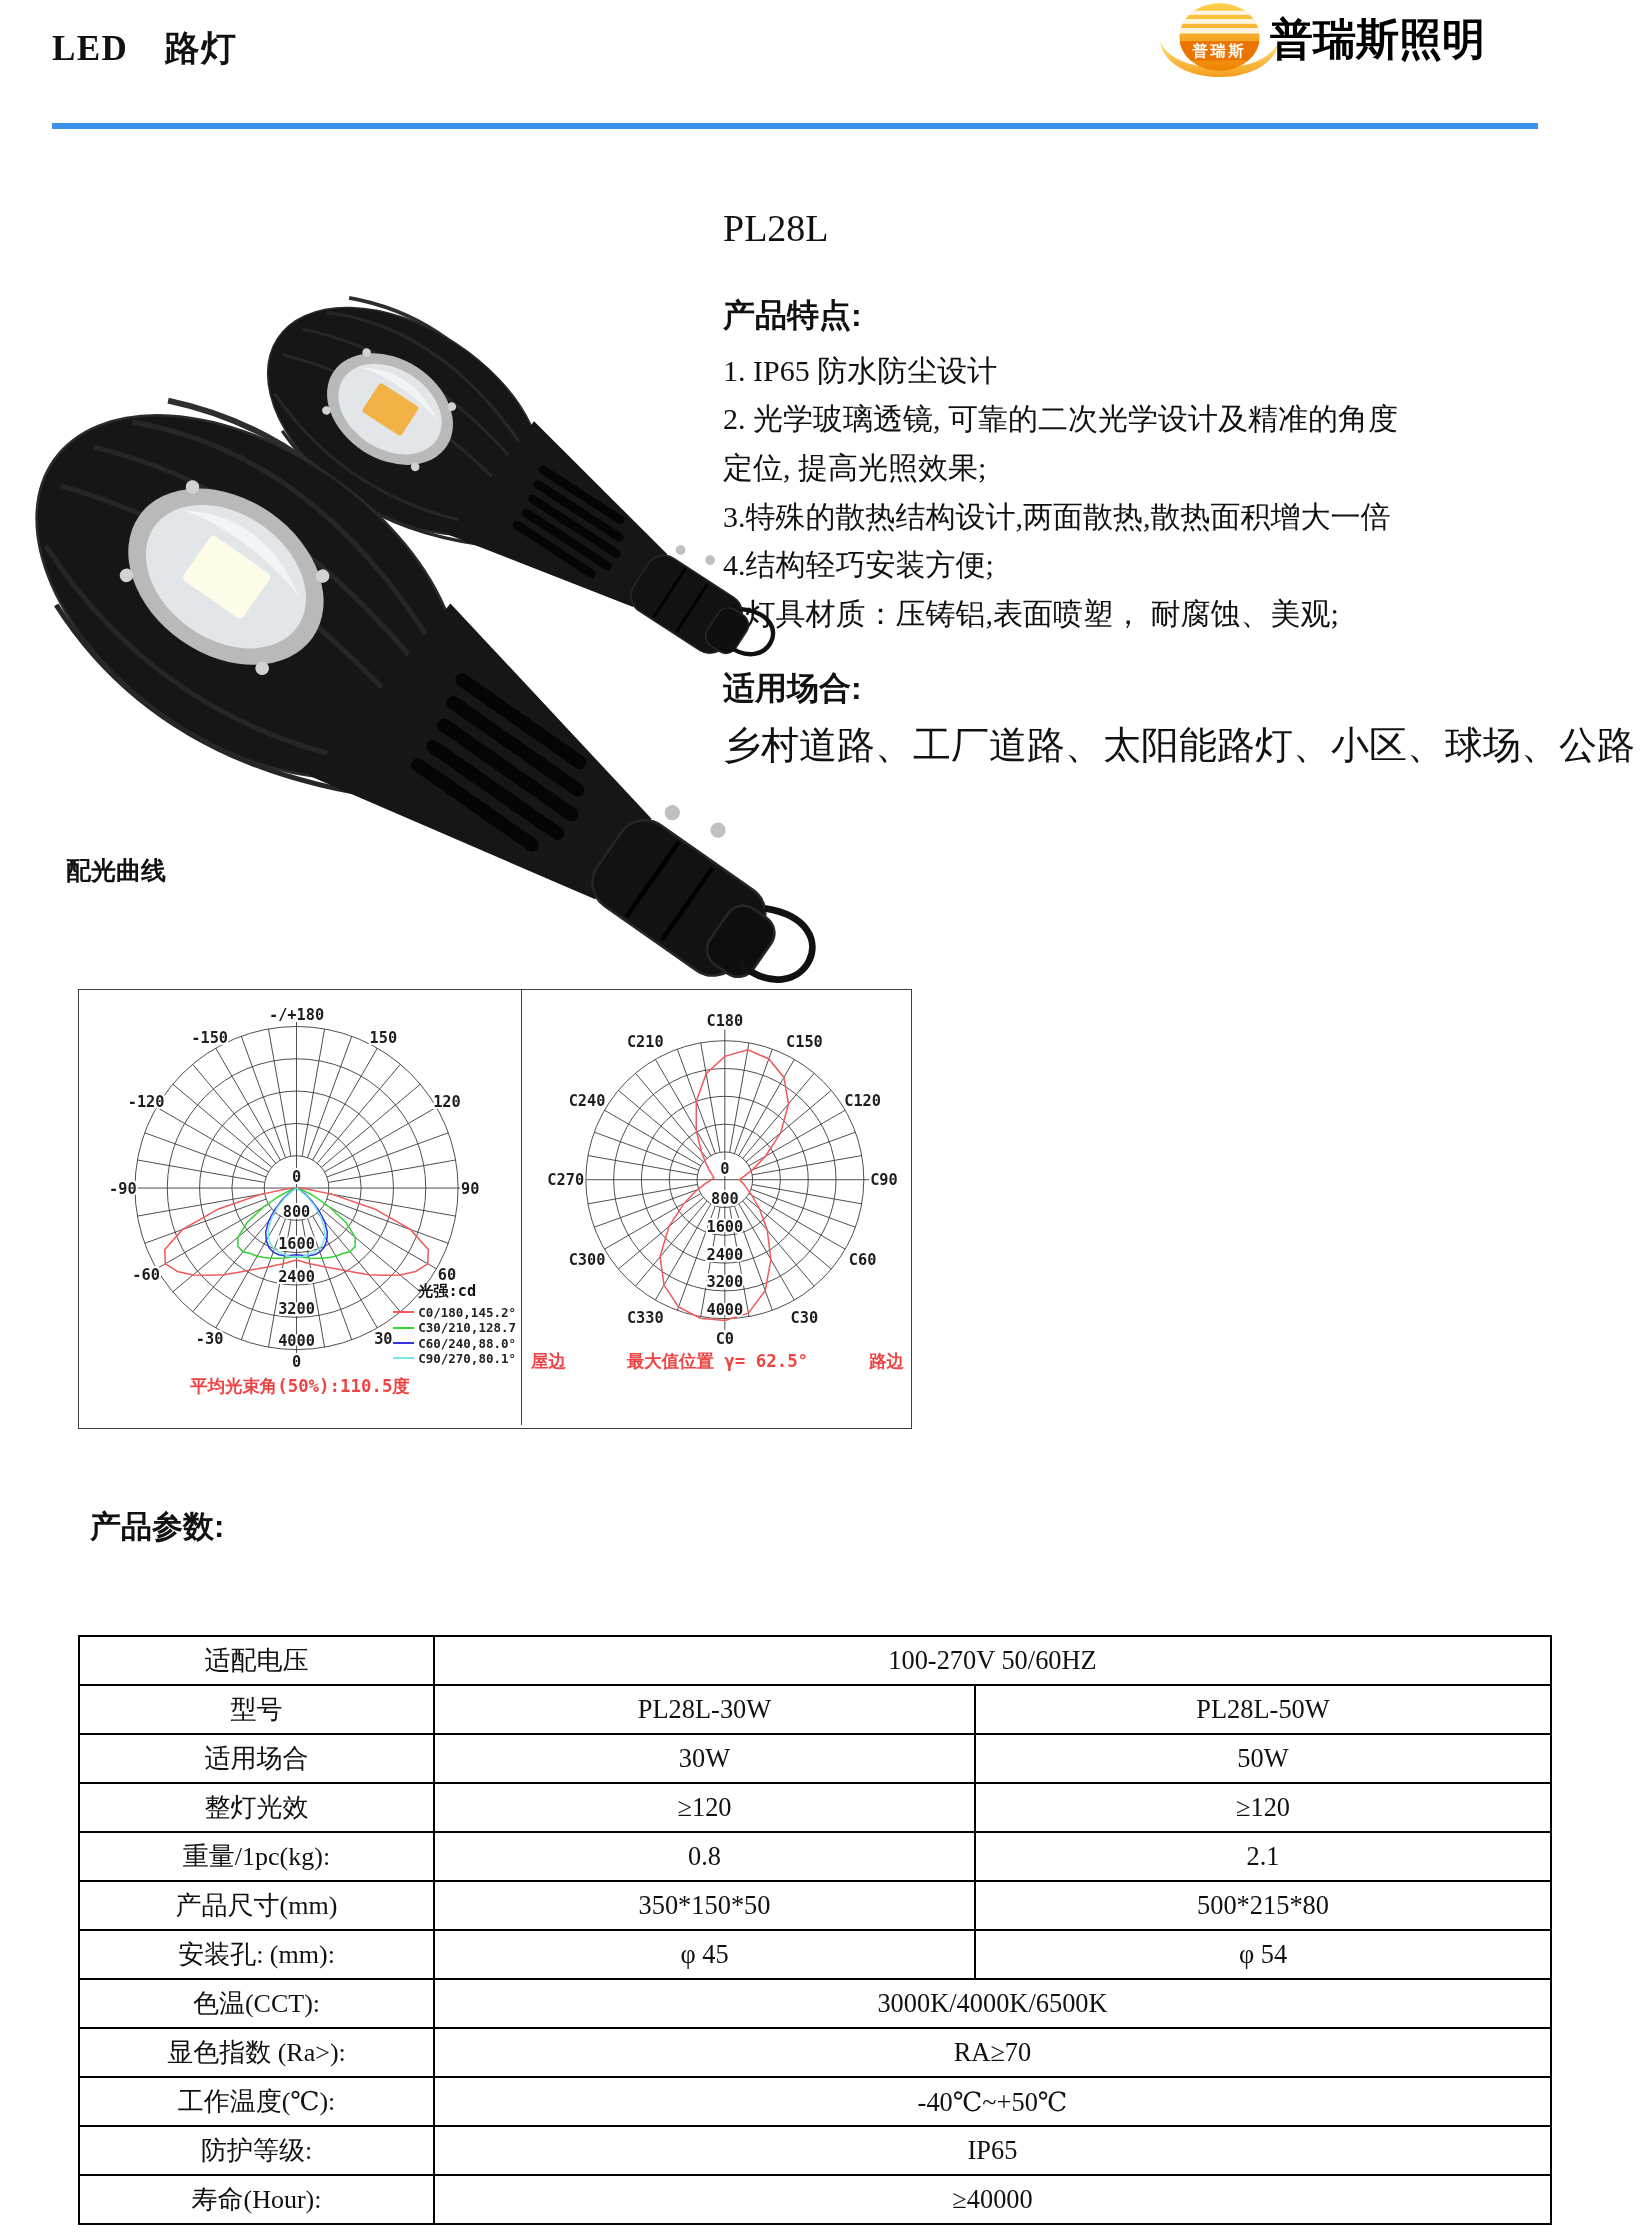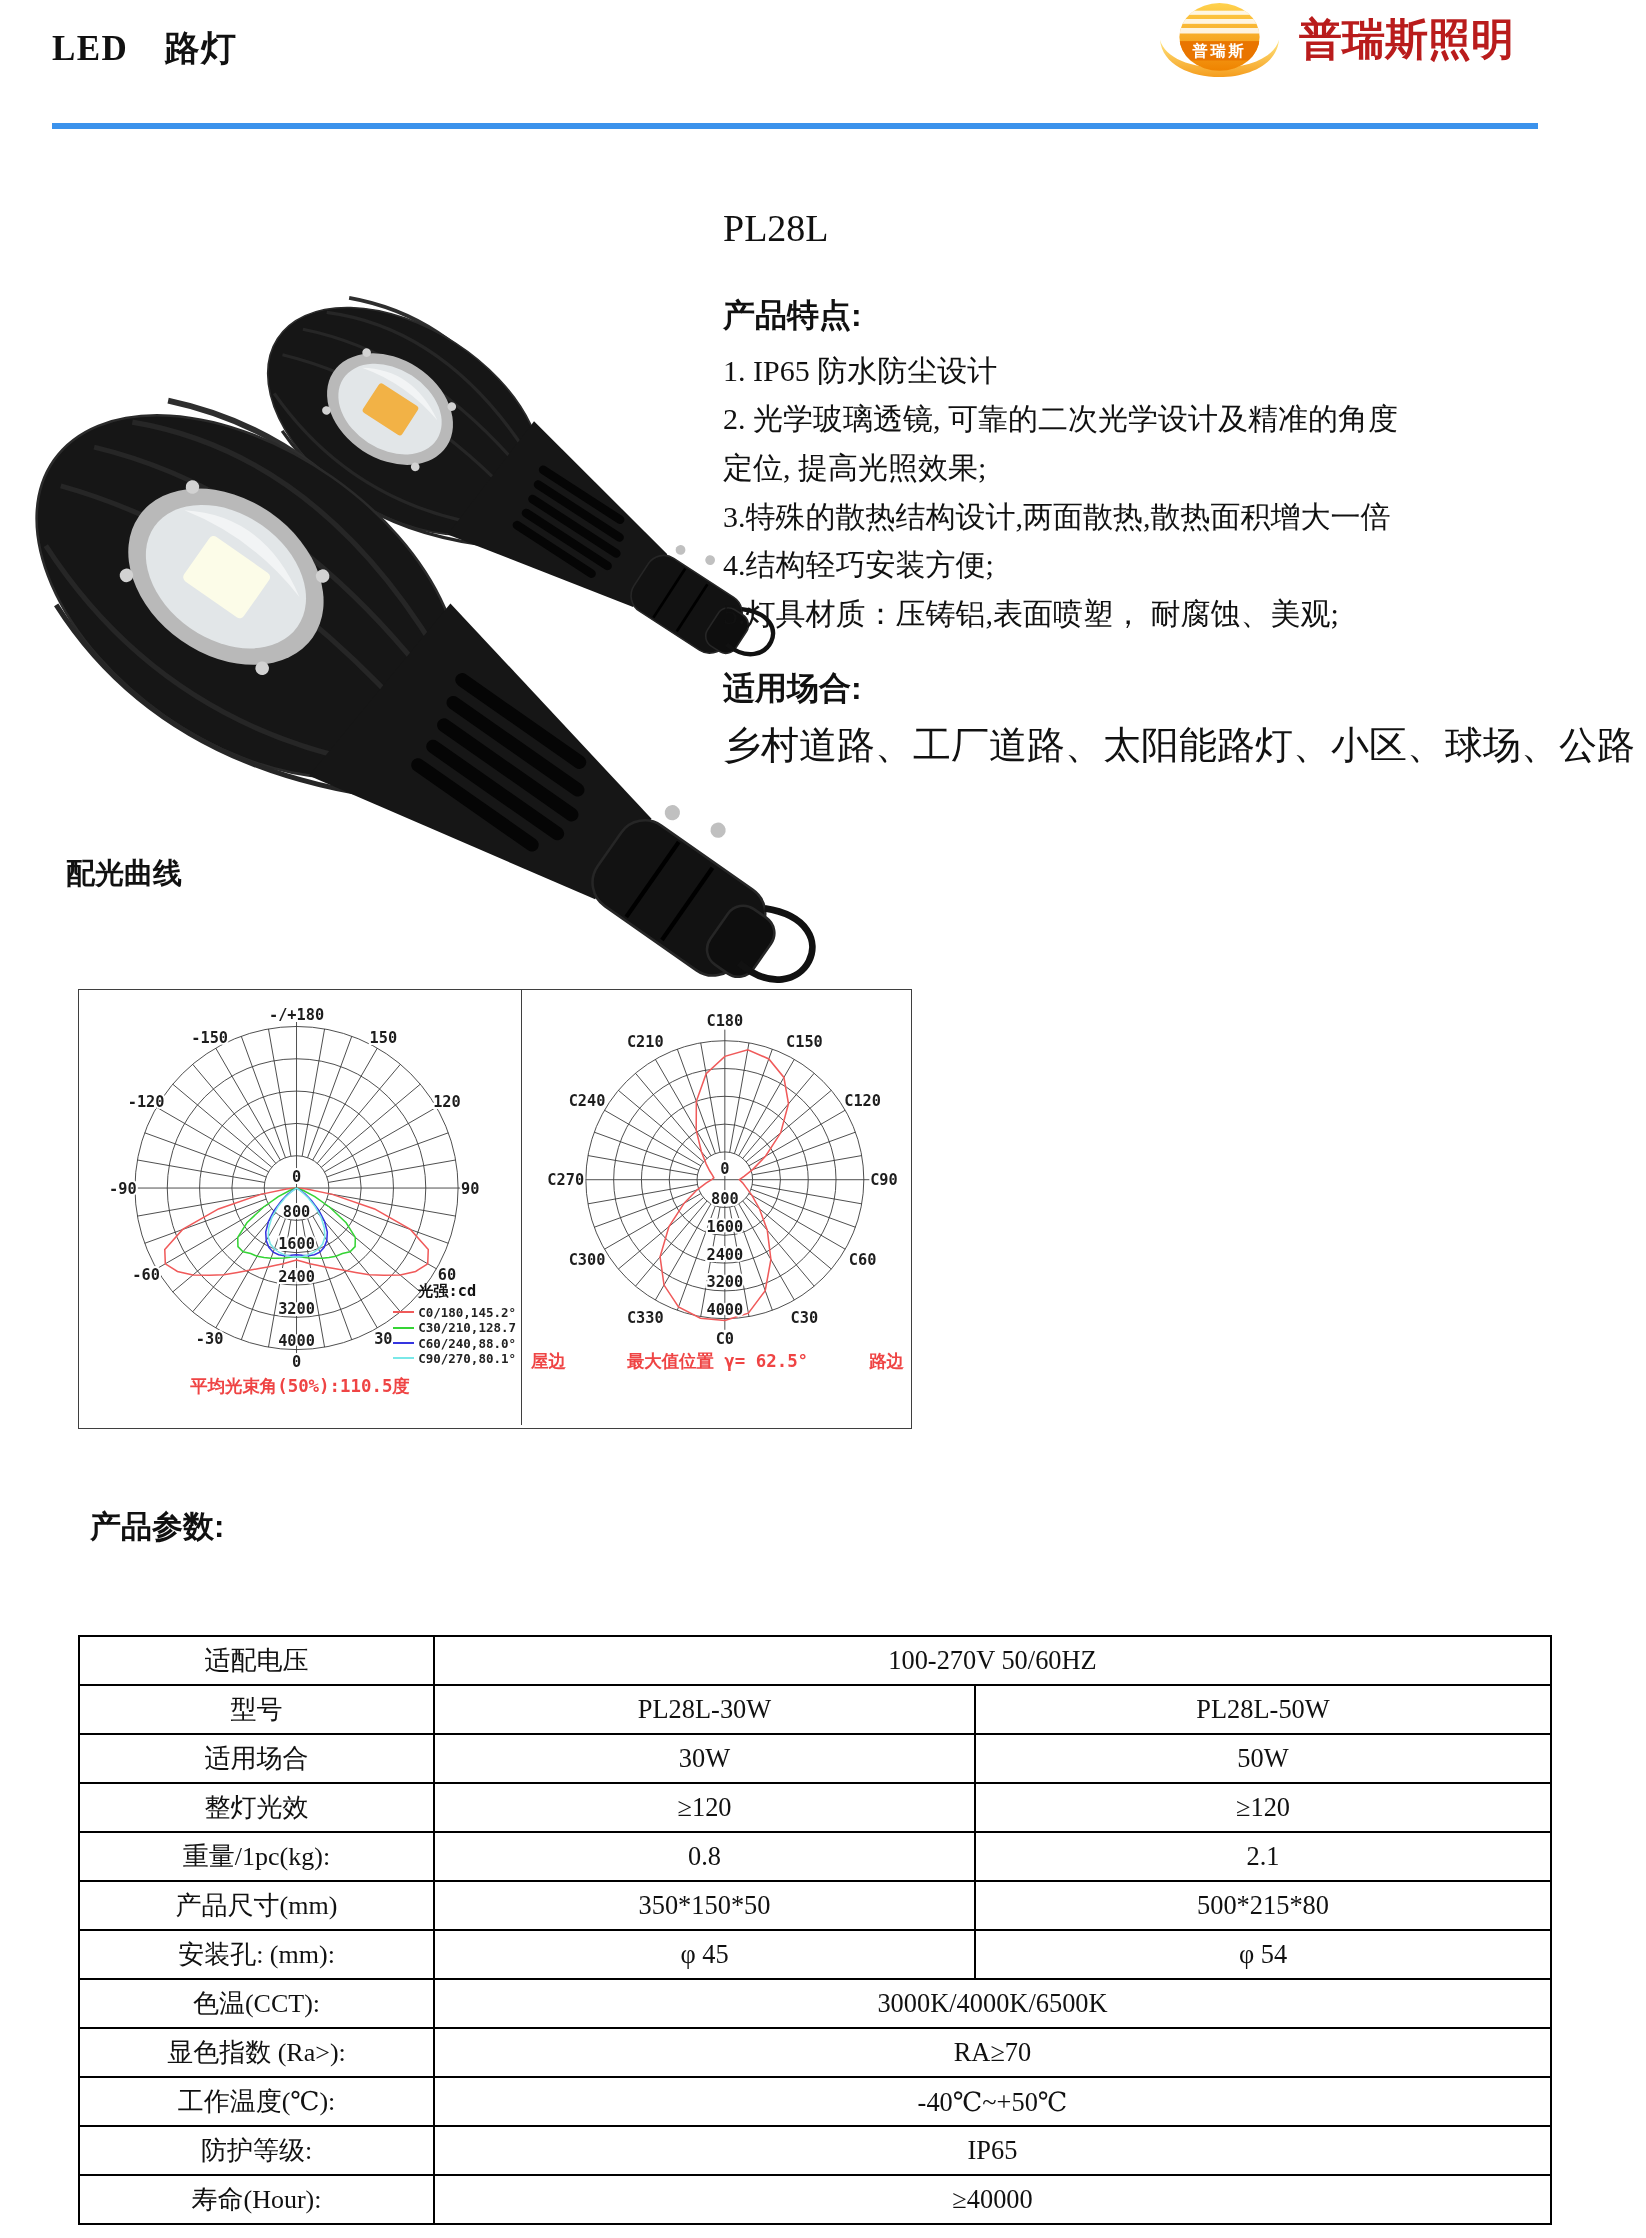"普瑞斯照明" .brand-name { color: #b91c1c -> #000000; left: 1299px -> 1270px }
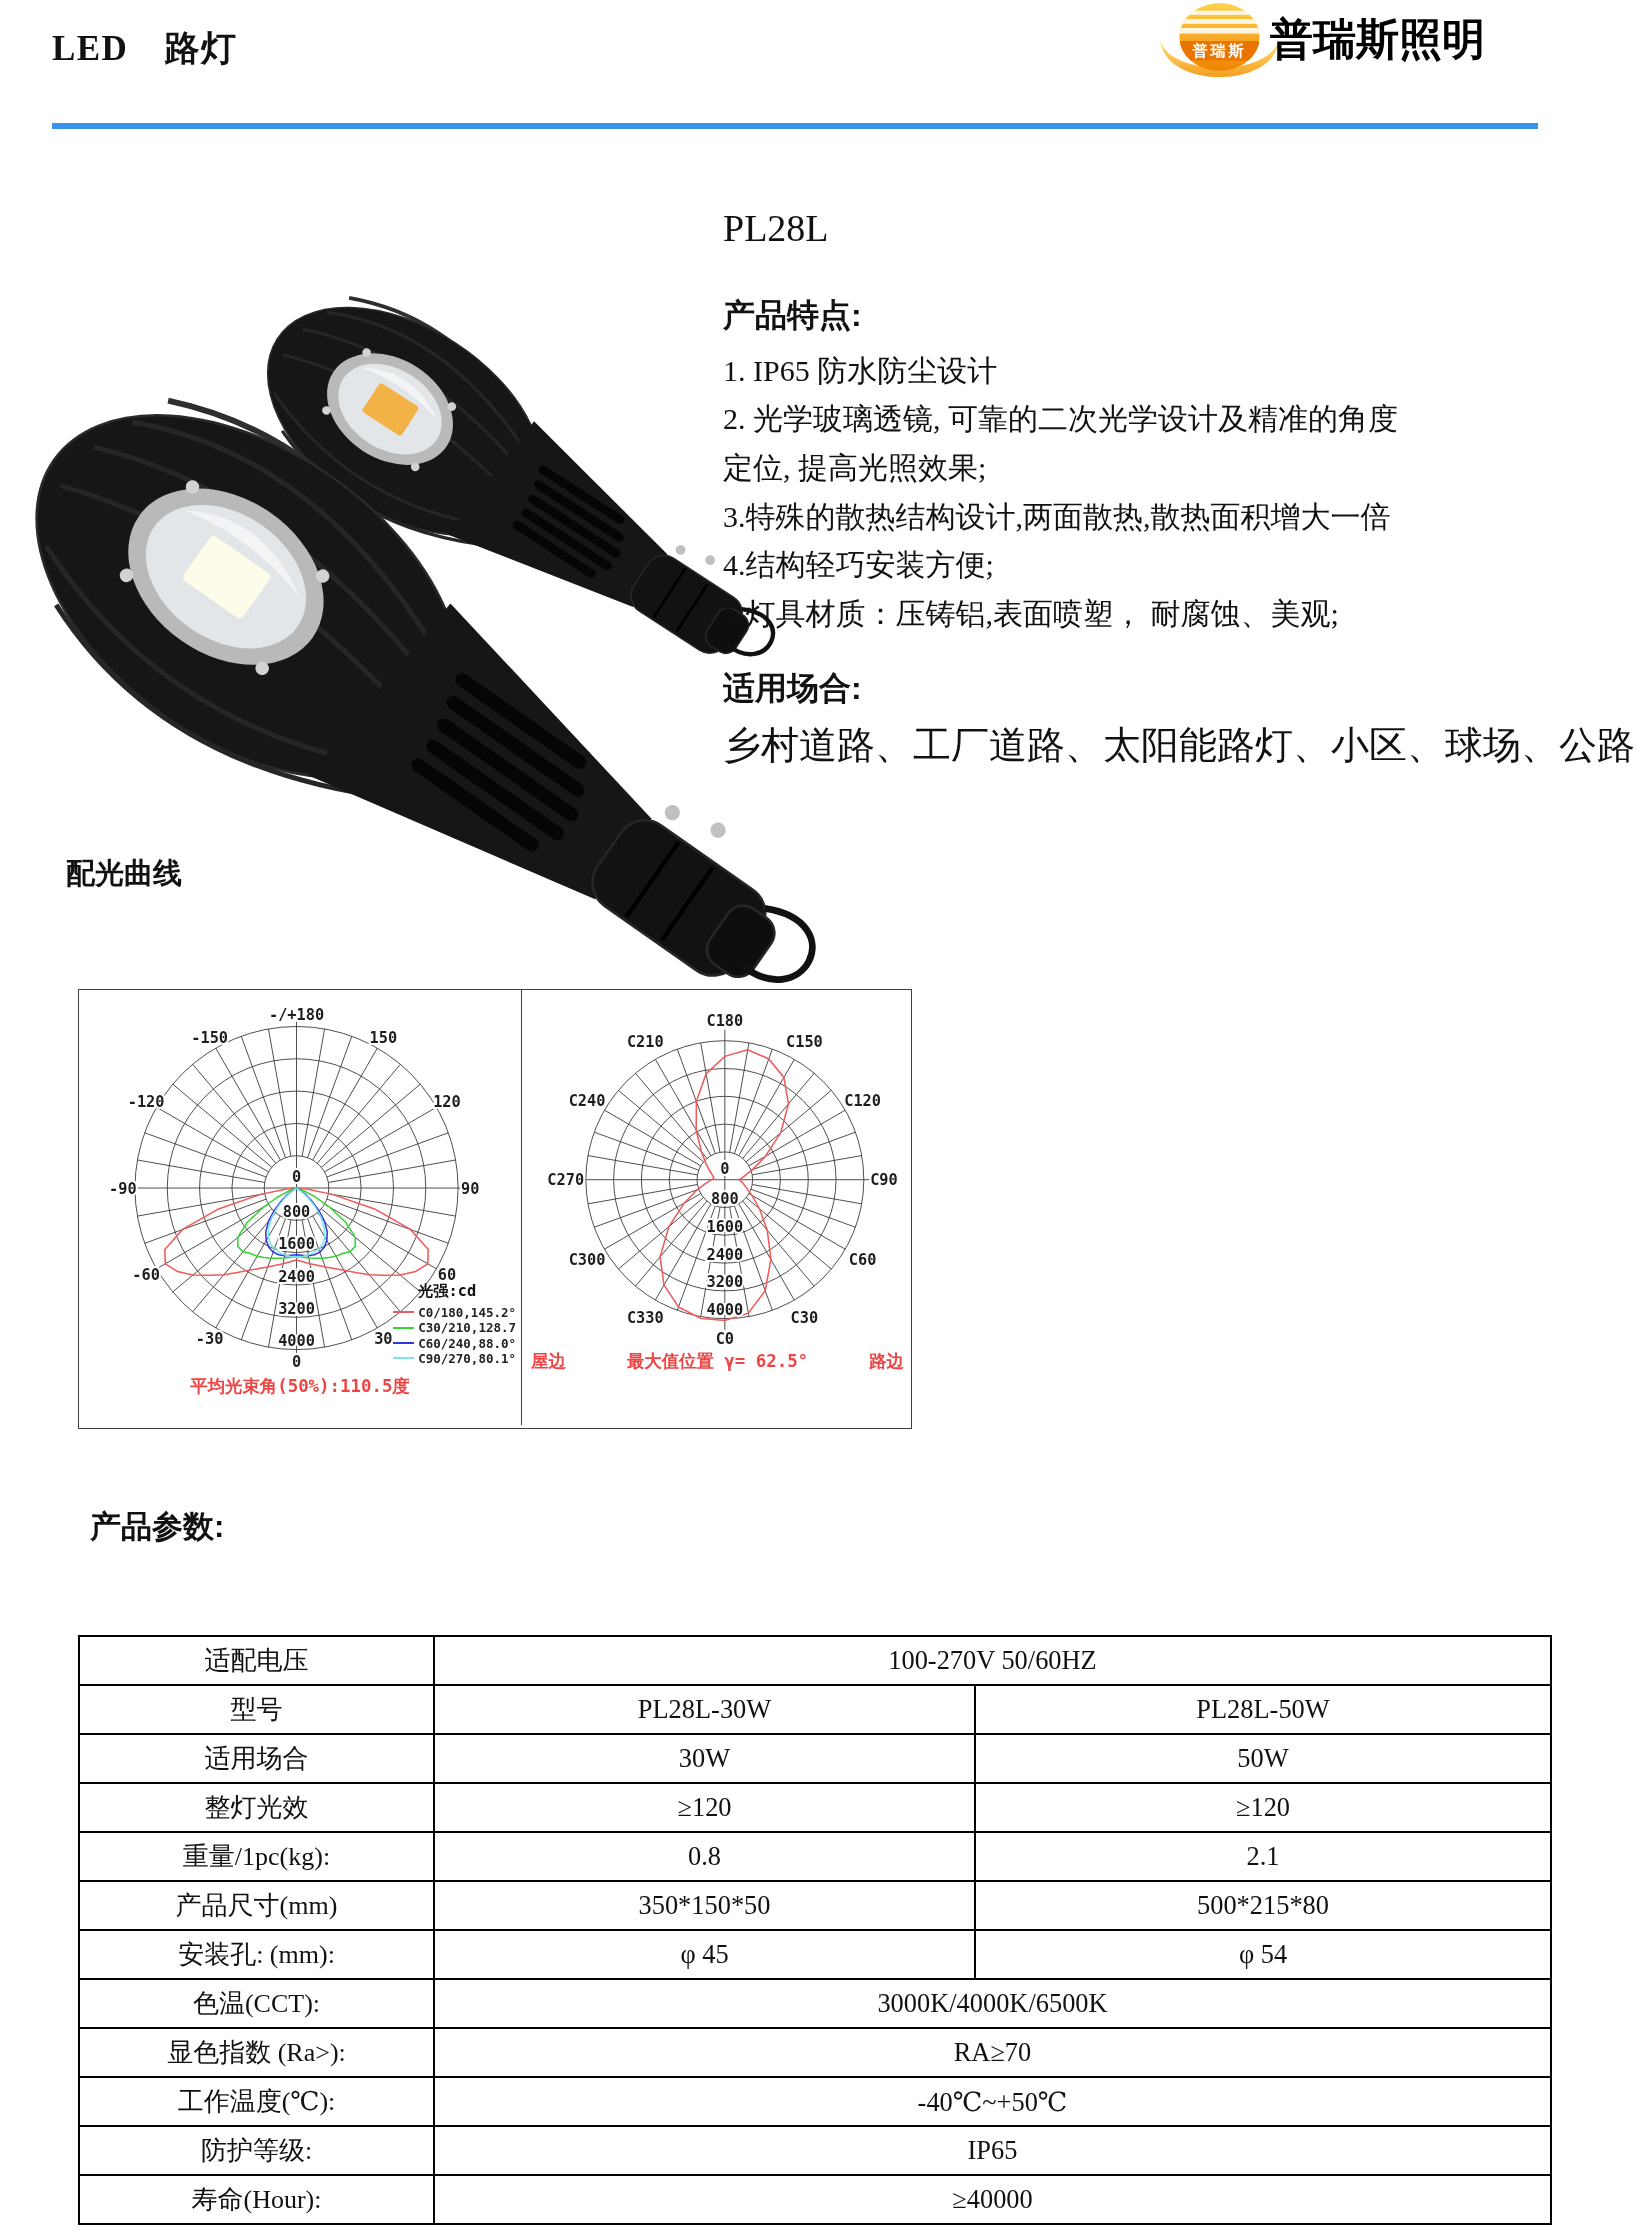"配光曲线" .photometric-title { font-size: 29px -> 25px }
